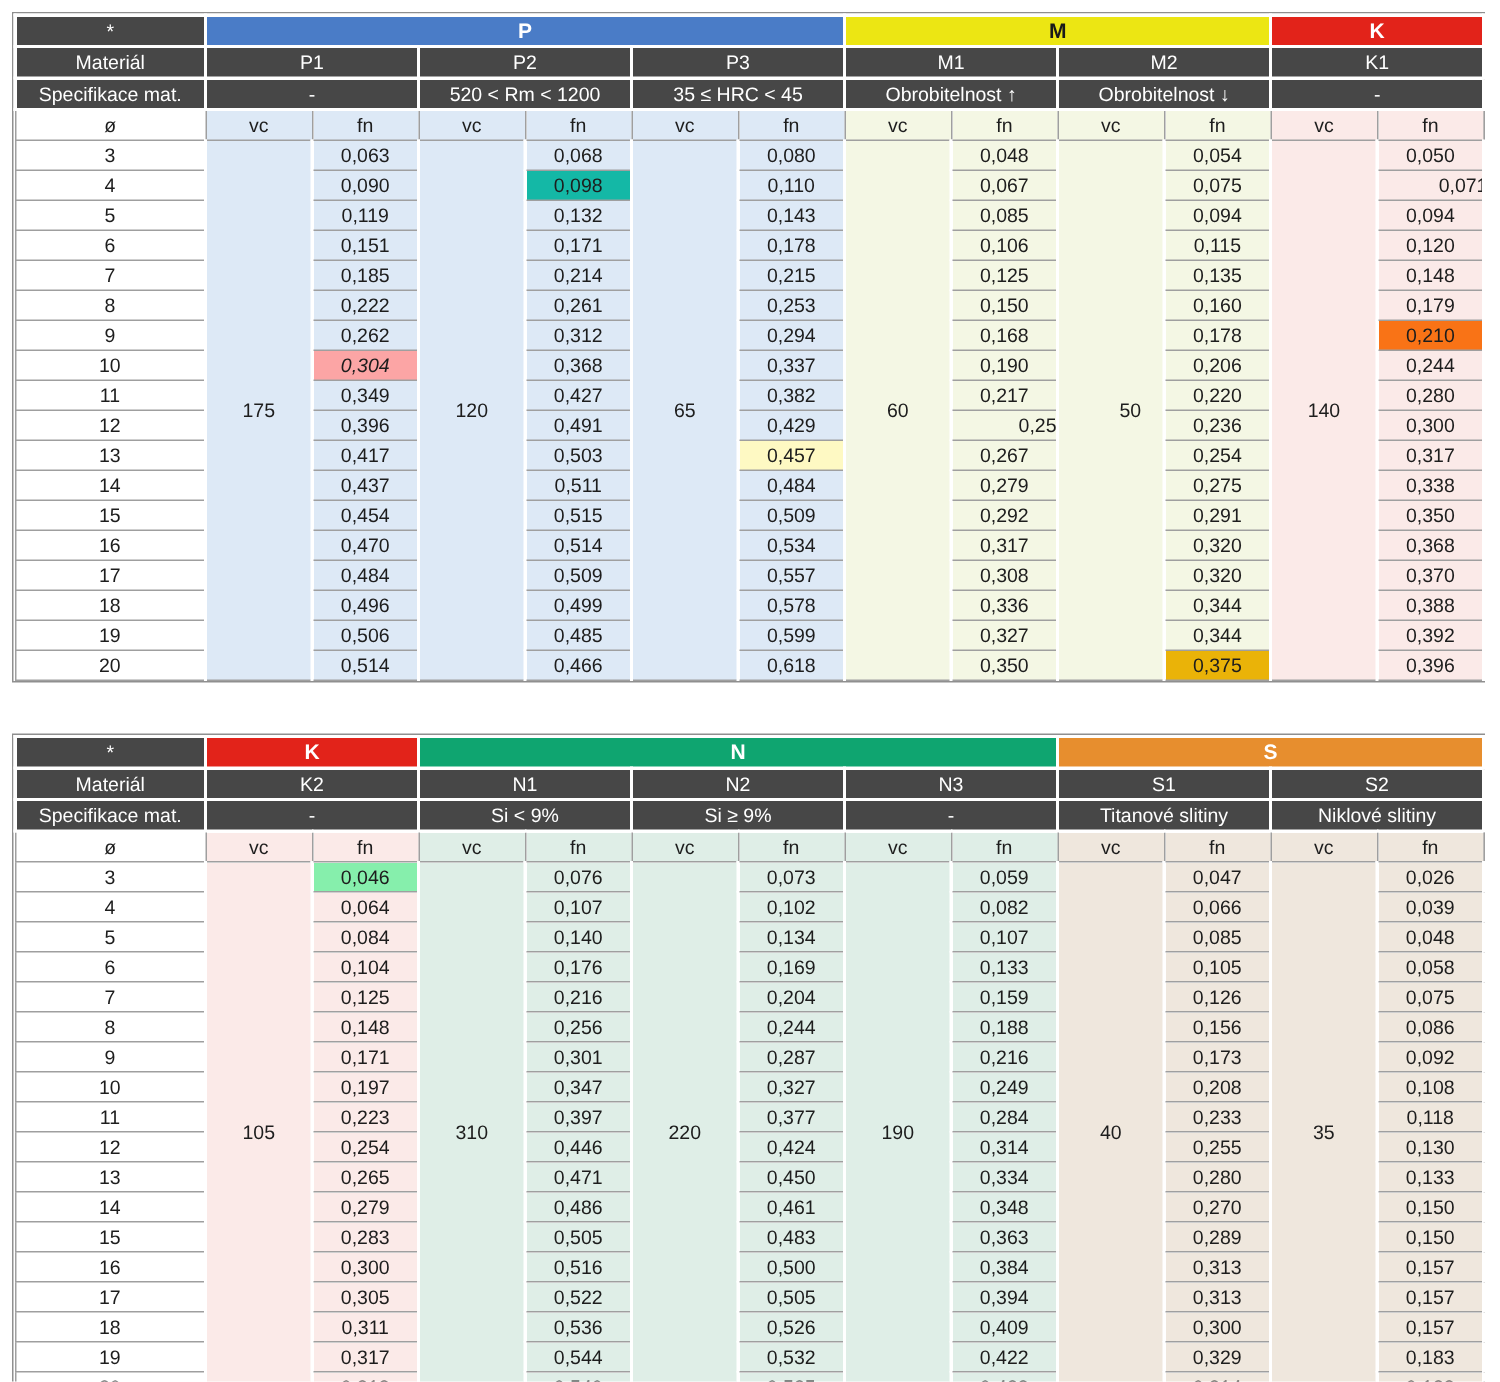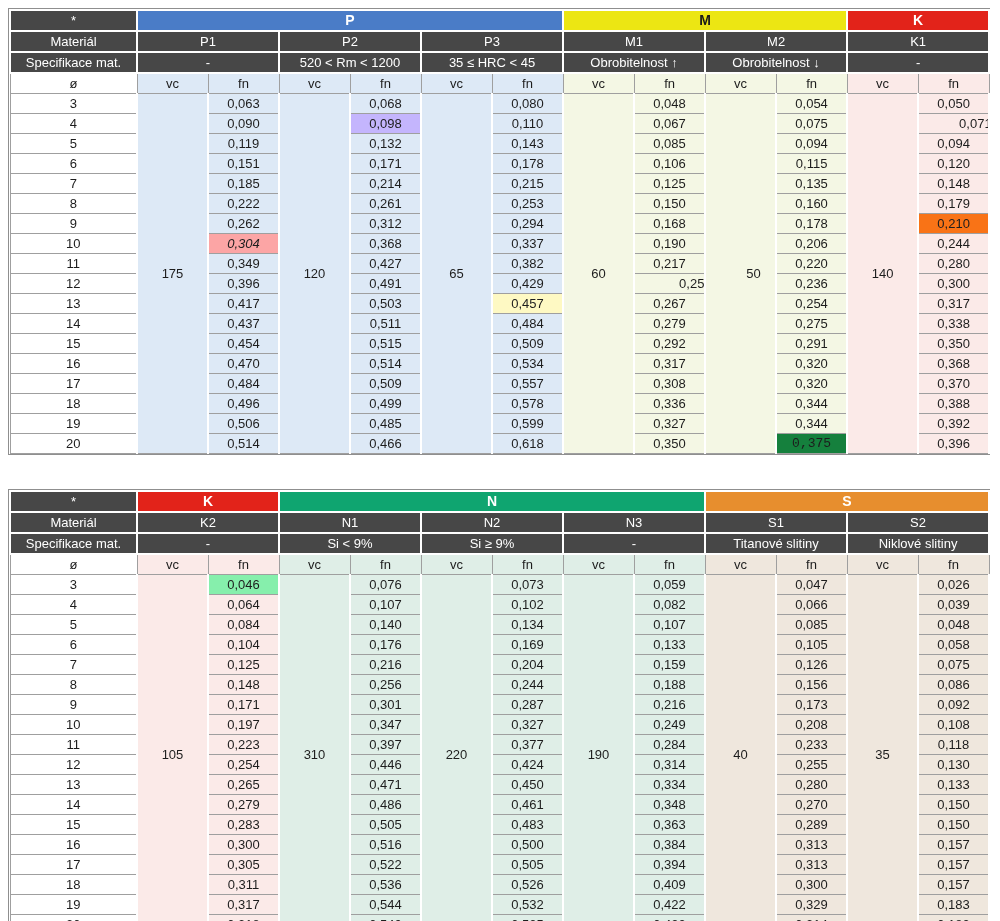"0,098" td.data { background: #c4b5fd -> #14b8a6 }
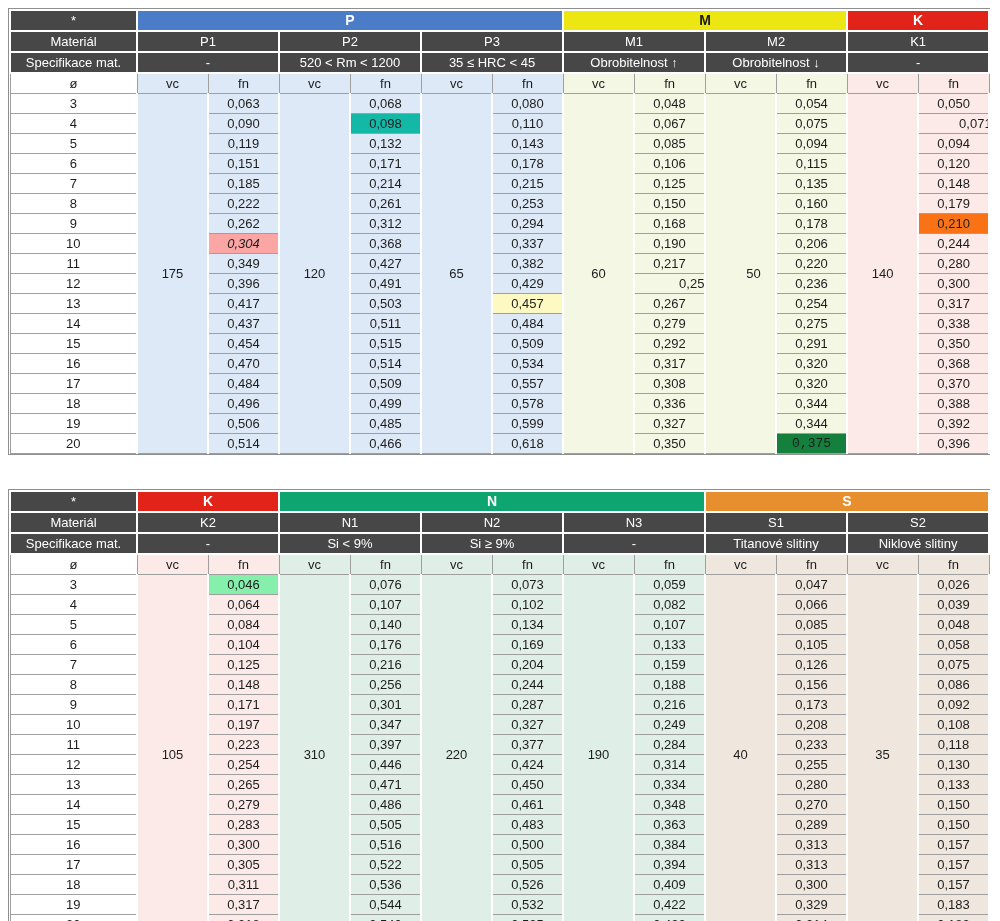"0,375" td.data { background: #15803d -> #eab308; font-family: Liberation Mono, monospace -> none }
